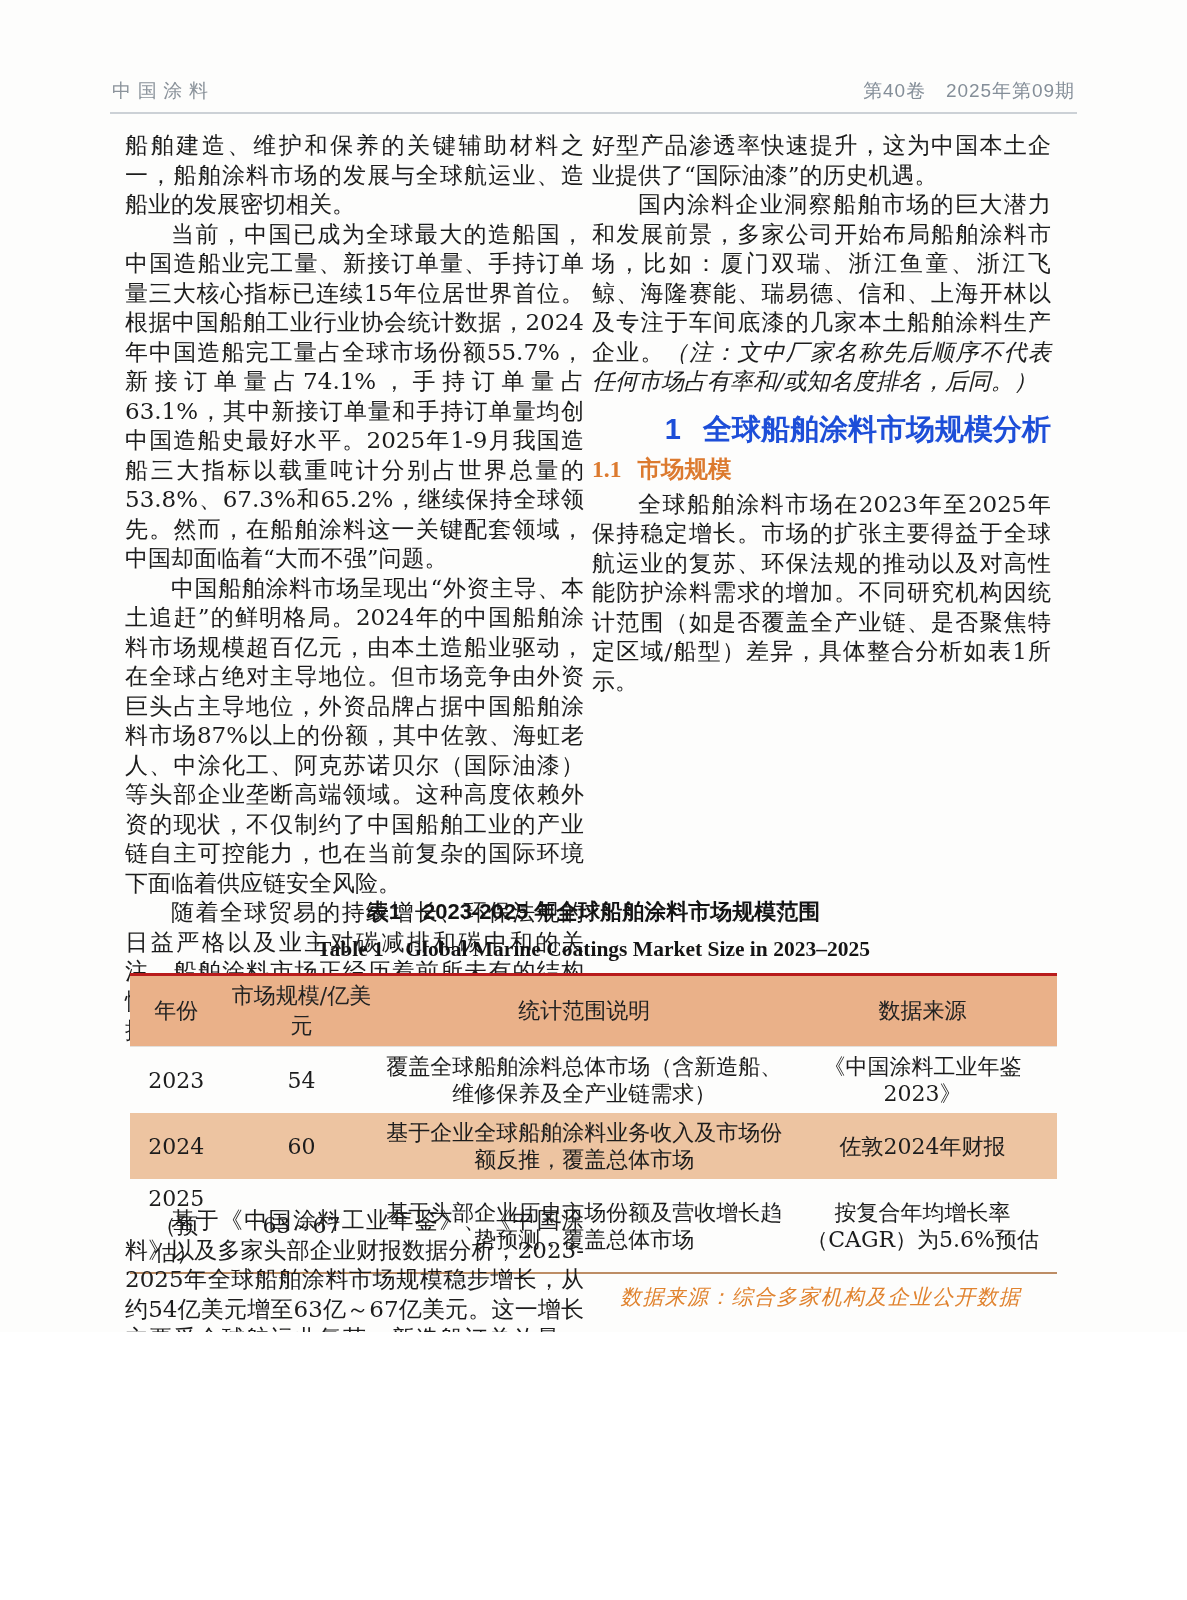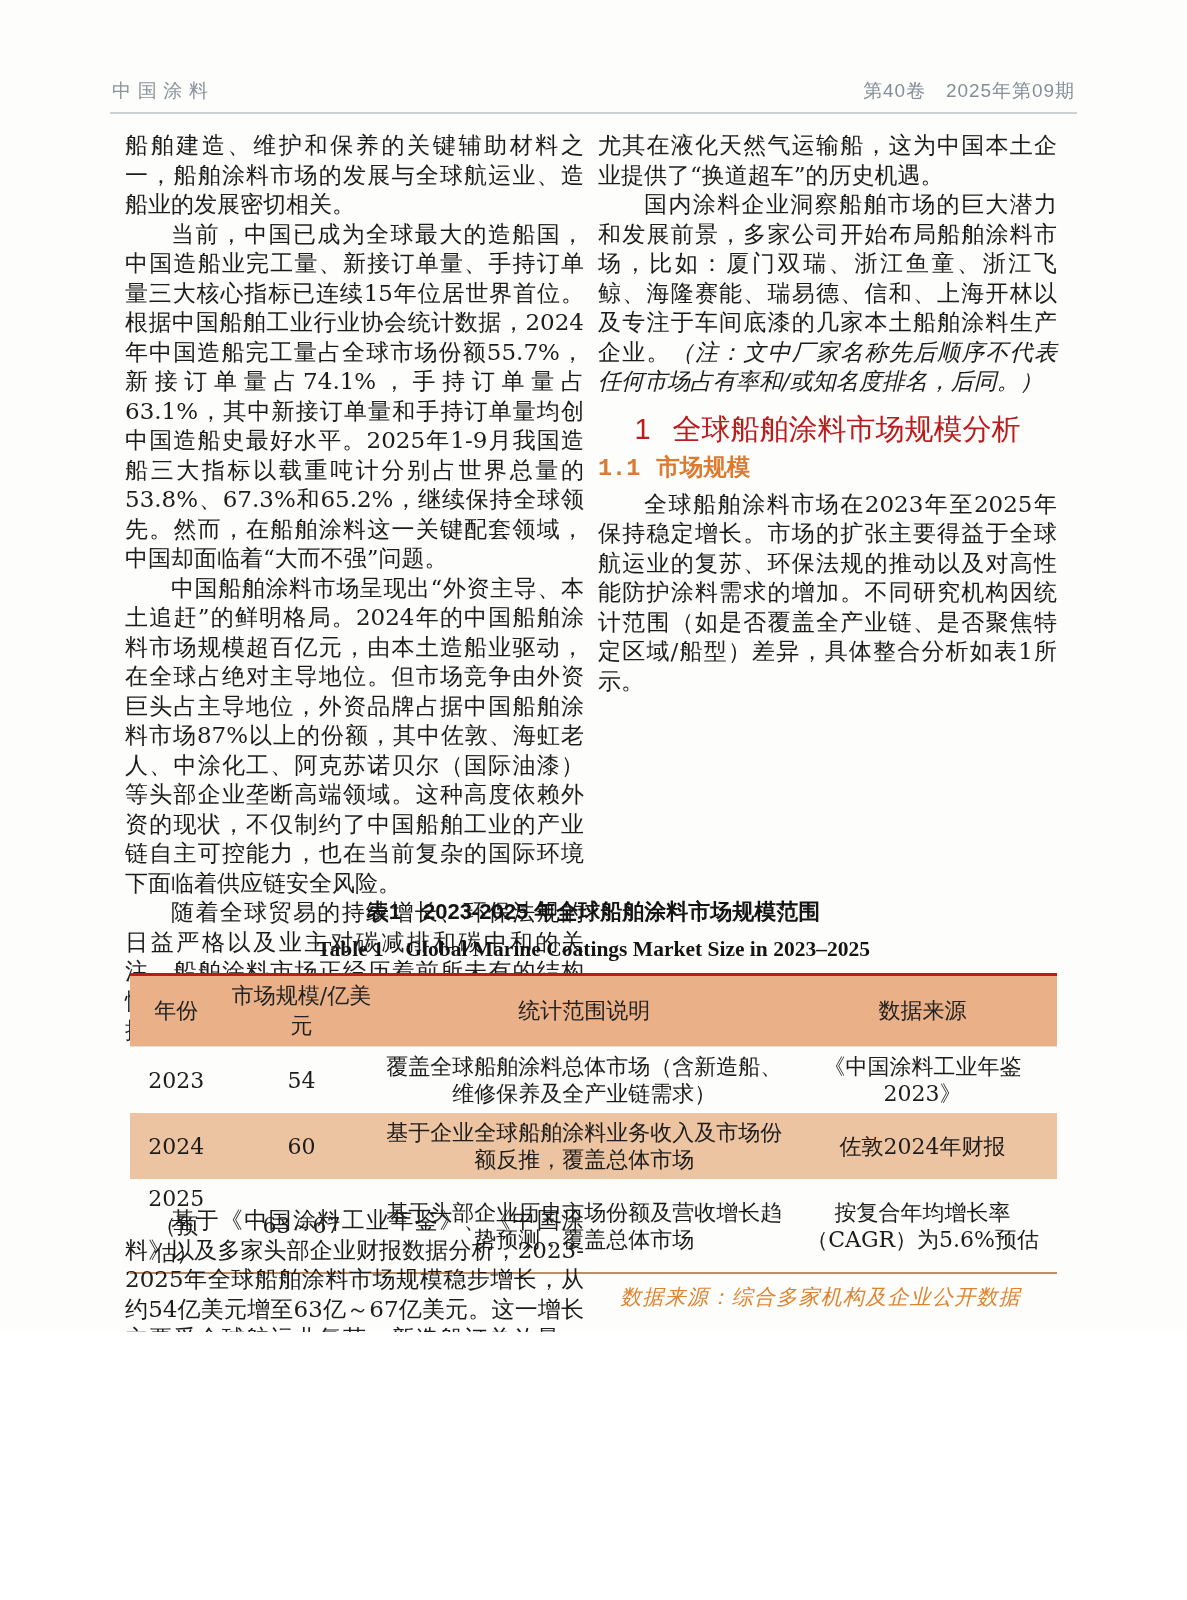"船舶建造、维护和保养的关键辅助材料之一，船舶涂料市场的发展与全球航运业、造船业的" .cols { gap: 14px -> 8px }
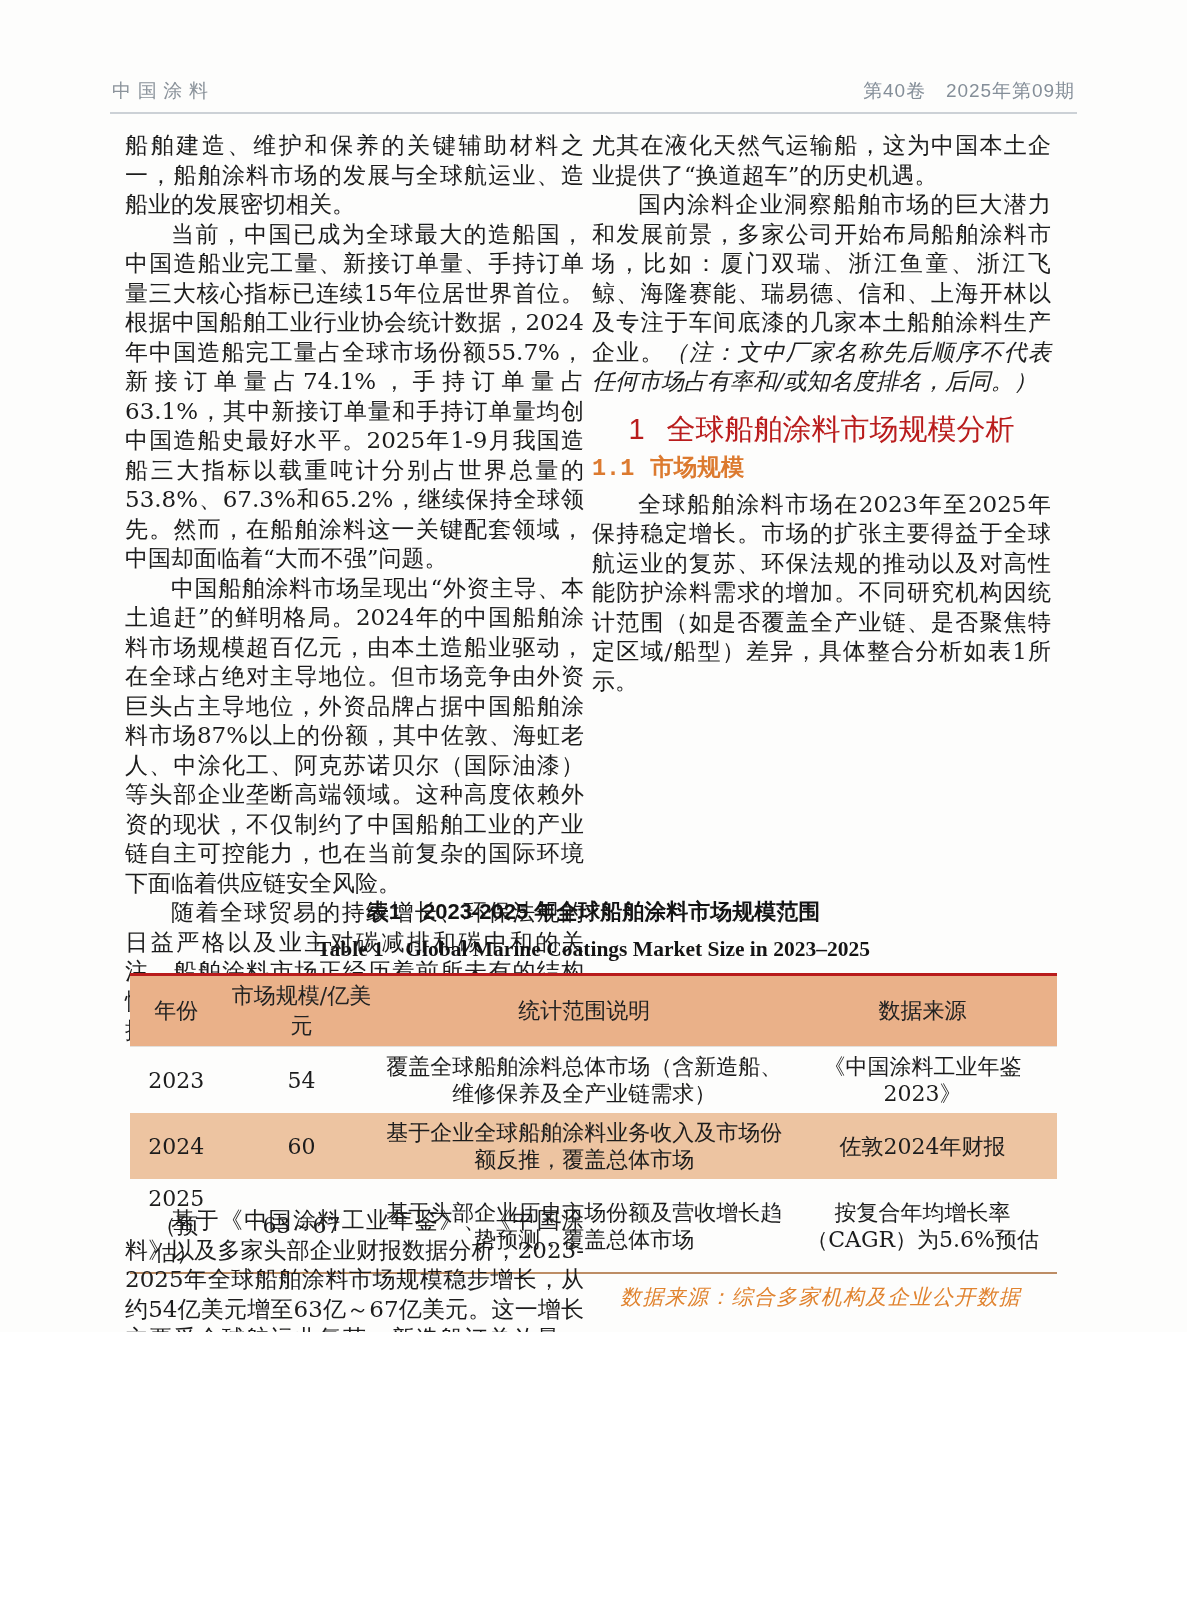"尤其在液化天然气运输船，这为中国本土企业提供了“换道超车”的历史机遇。" p { text: 尤其在液化天然气运输船，这为中国本土企业提供了“换道超车 -> 好型产品渗透率快速提升，这为中国本土企业提供了“国际油漆 }
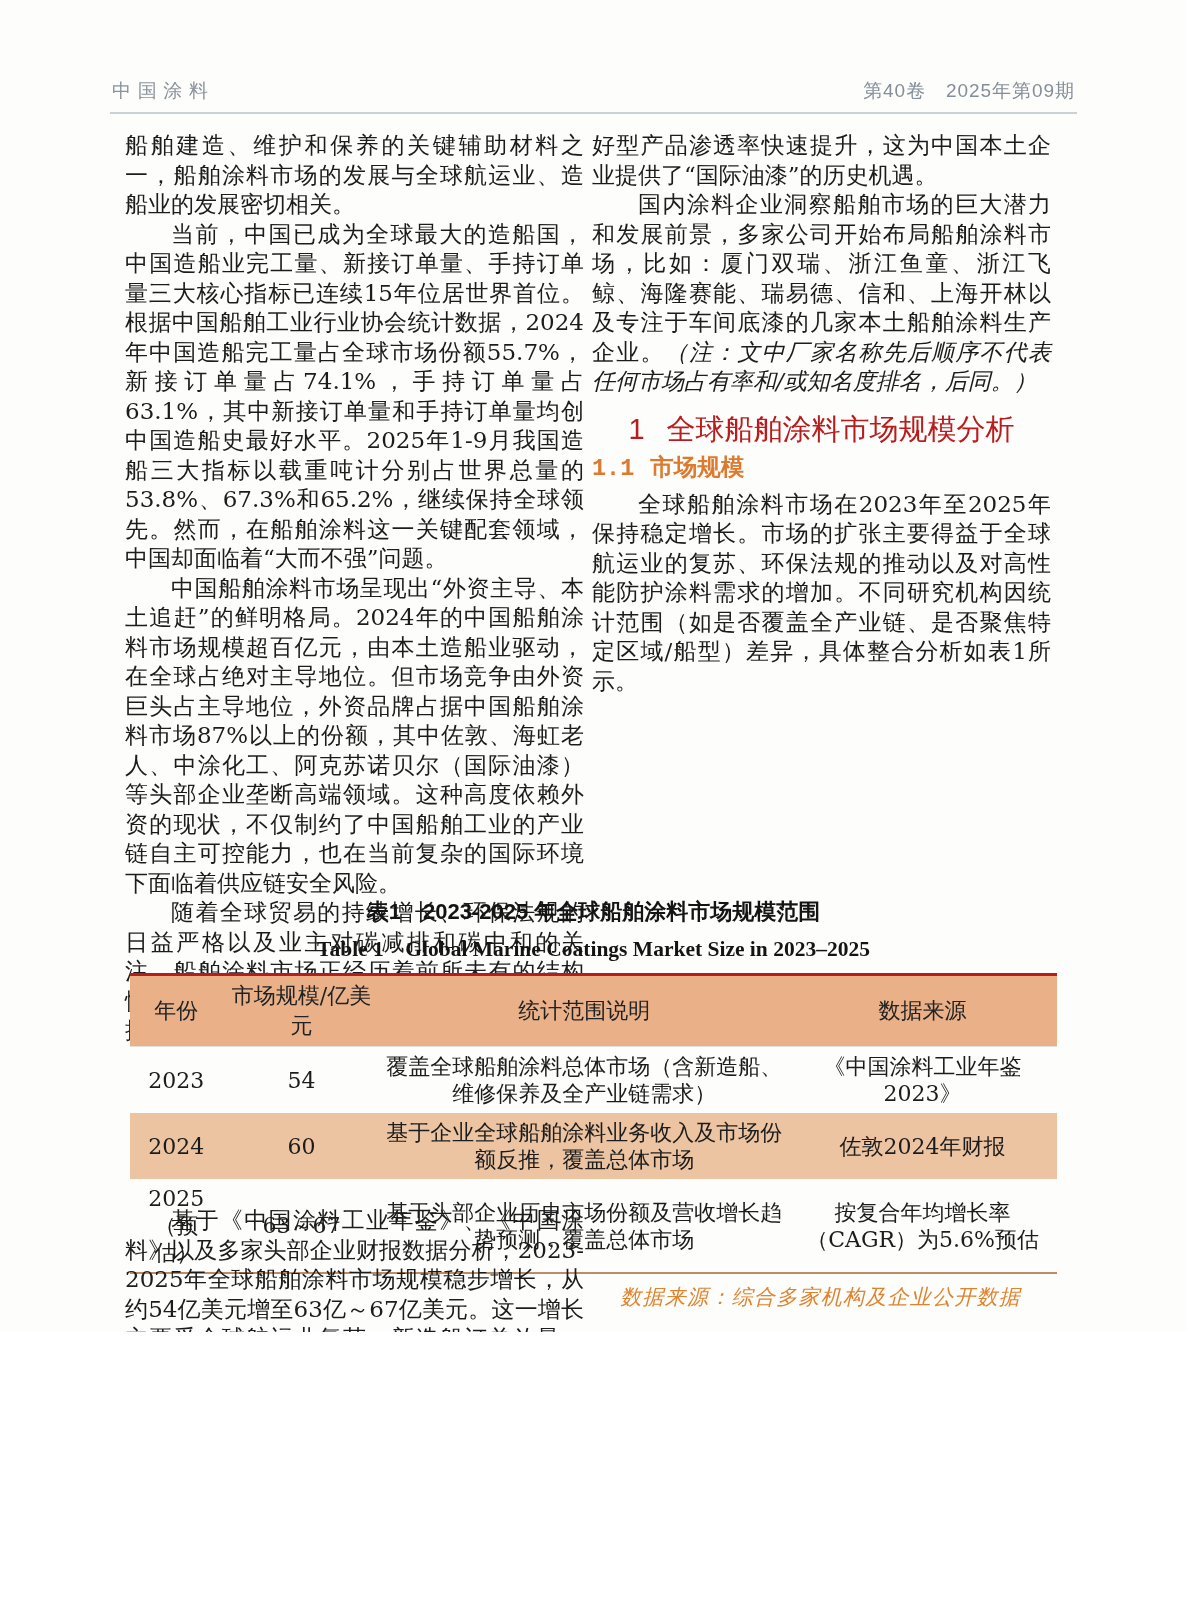"1 全球船舶涂料市场规模分析" .h-sec1 { color: #b91c1c -> #1d4ed8; font-weight: normal -> bold; text-align: center -> right }
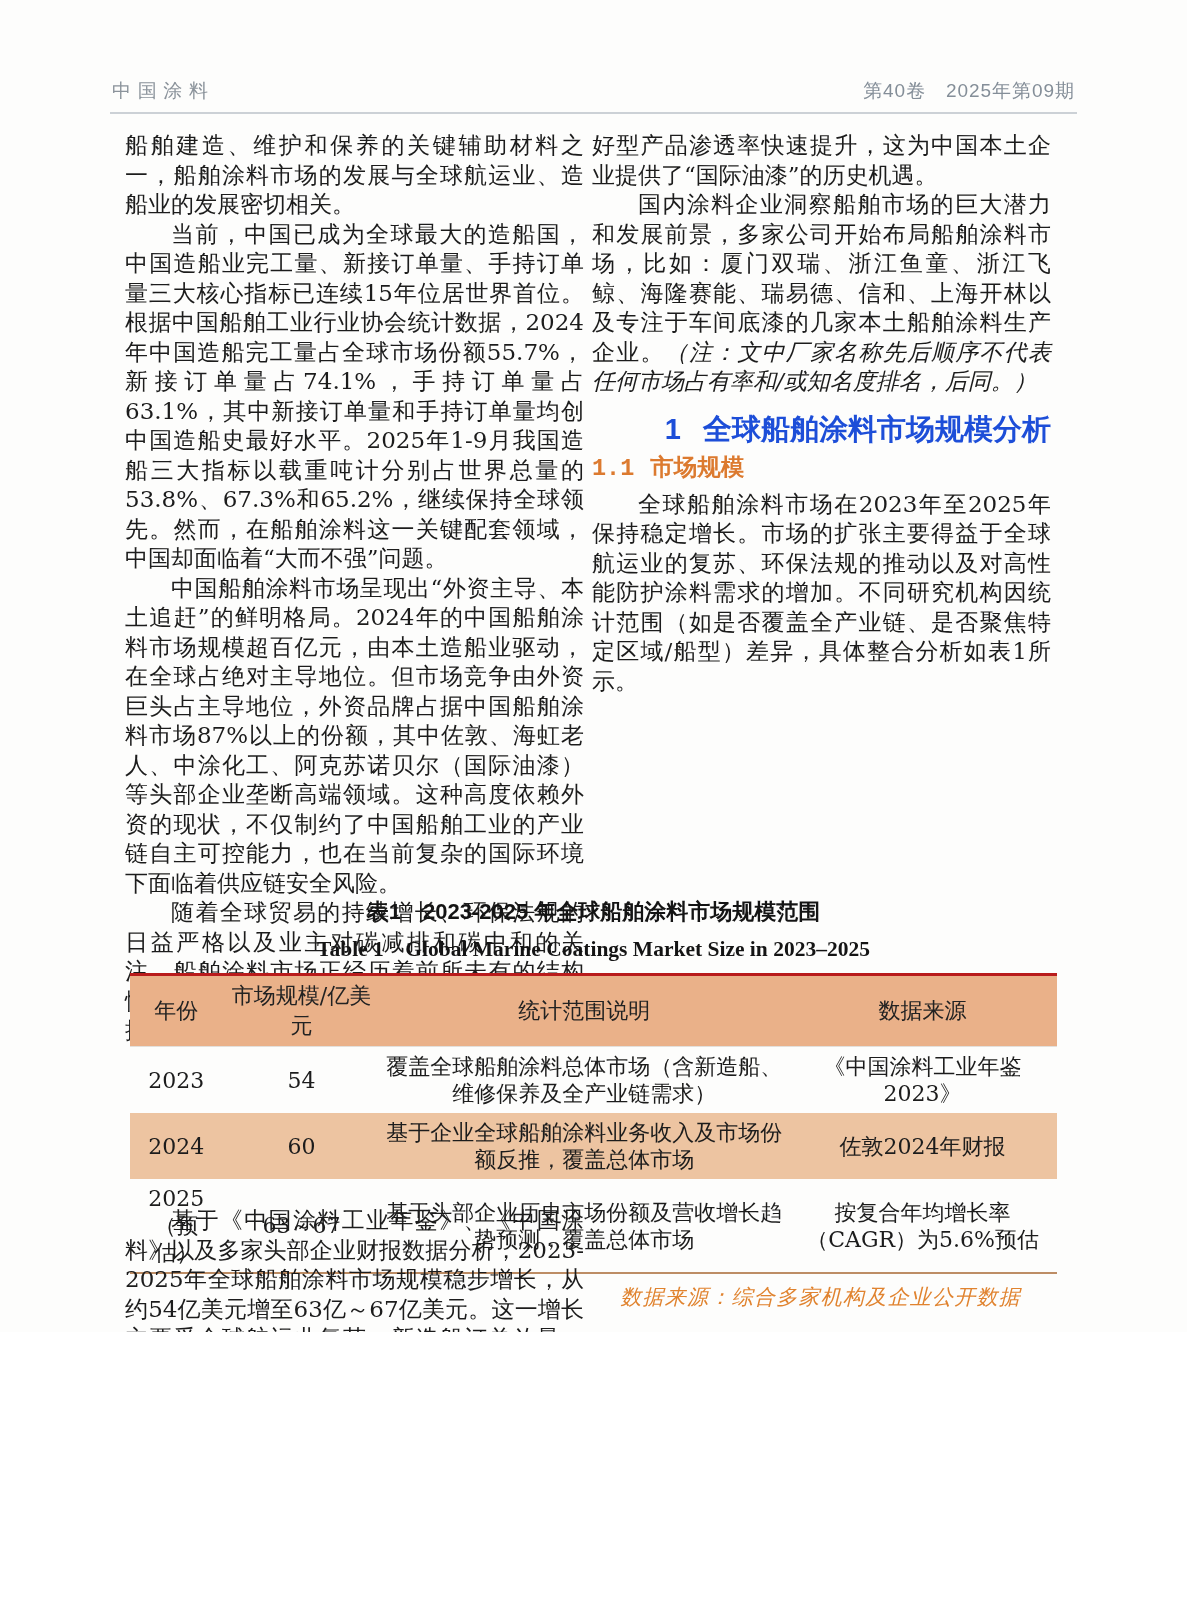"1.1 市场规模" .h-sec2 { font-family: Liberation Mono, monospace -> Liberation Serif, serif }
